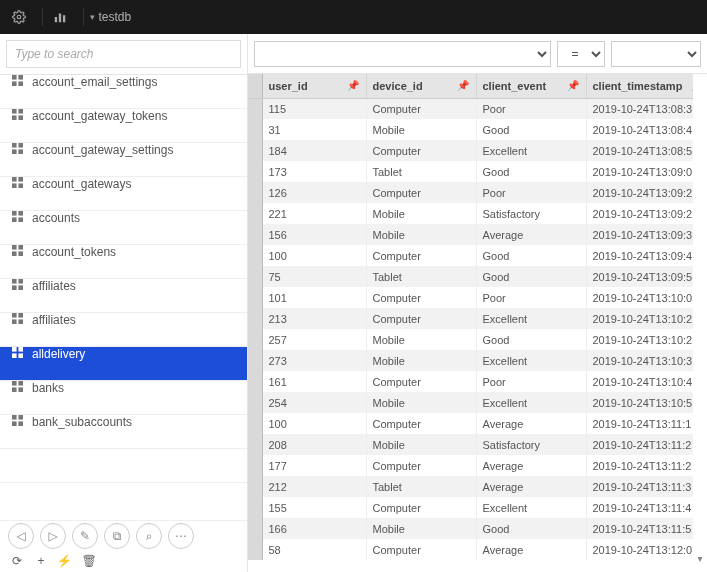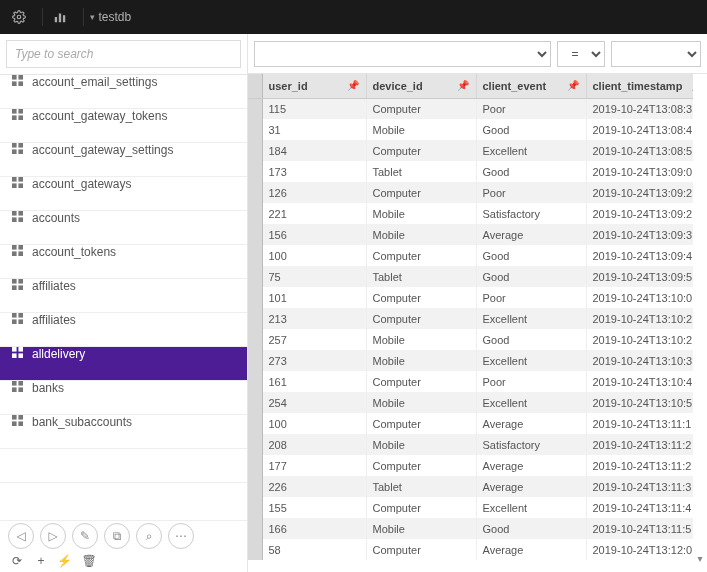"alldelivery" .table-item.selected { background: #4c1d95 -> #1d4ed8 }
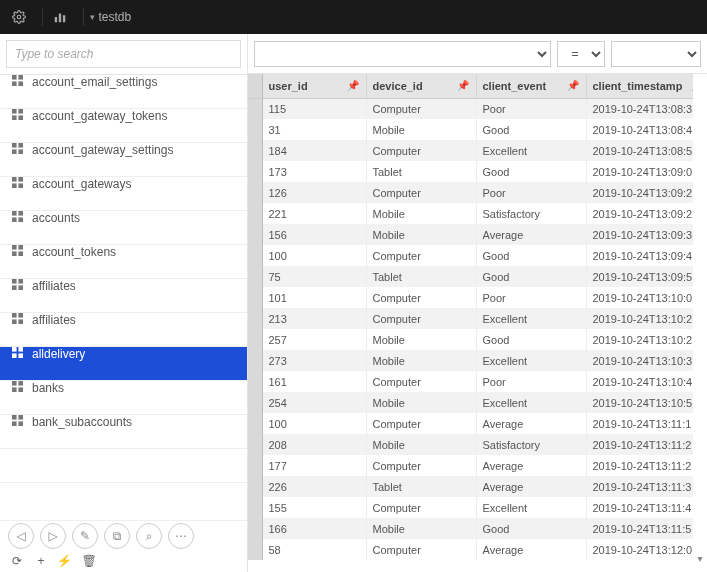"226" td { text: 226 -> 212 }
